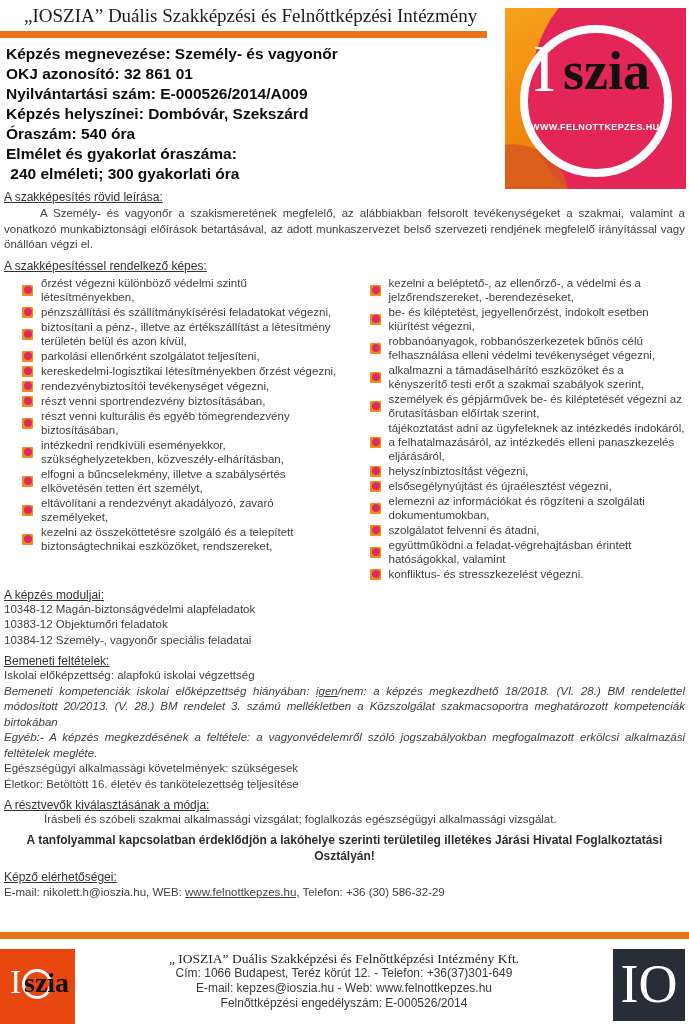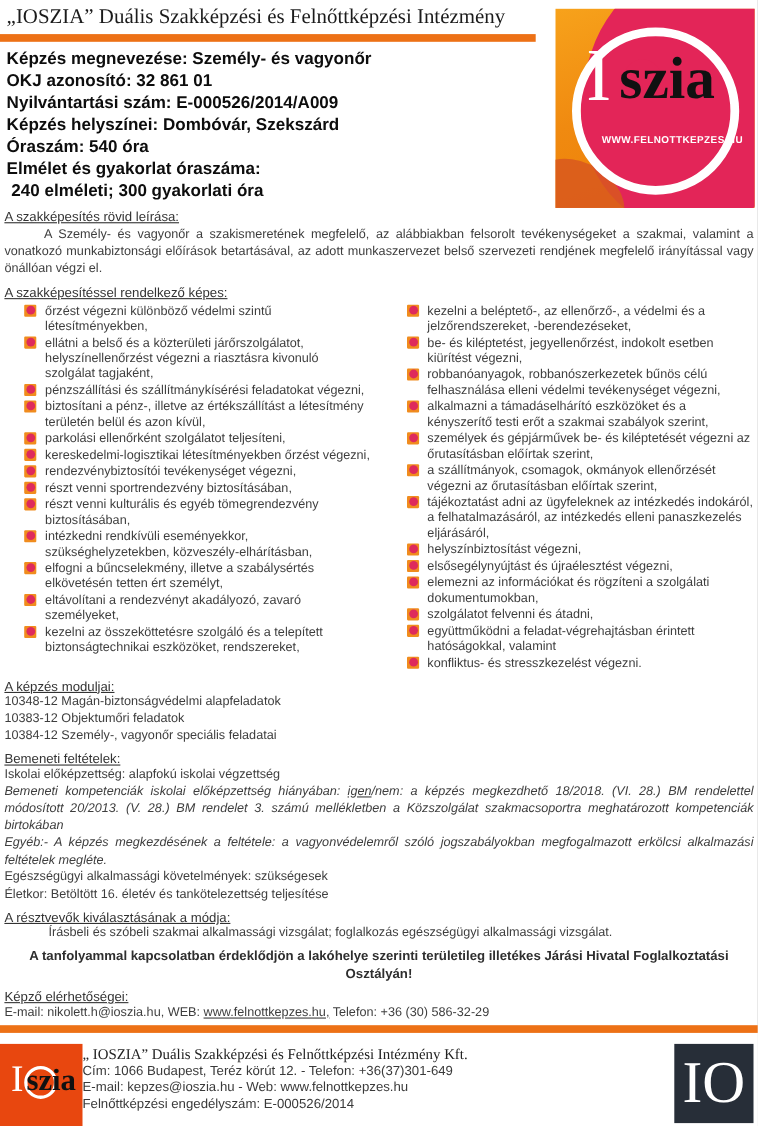"„IOSZIA” Duális Szakképzési és" .doc-title { padding: 5px 8px 0 6px -> 5px 8px 0 24px }
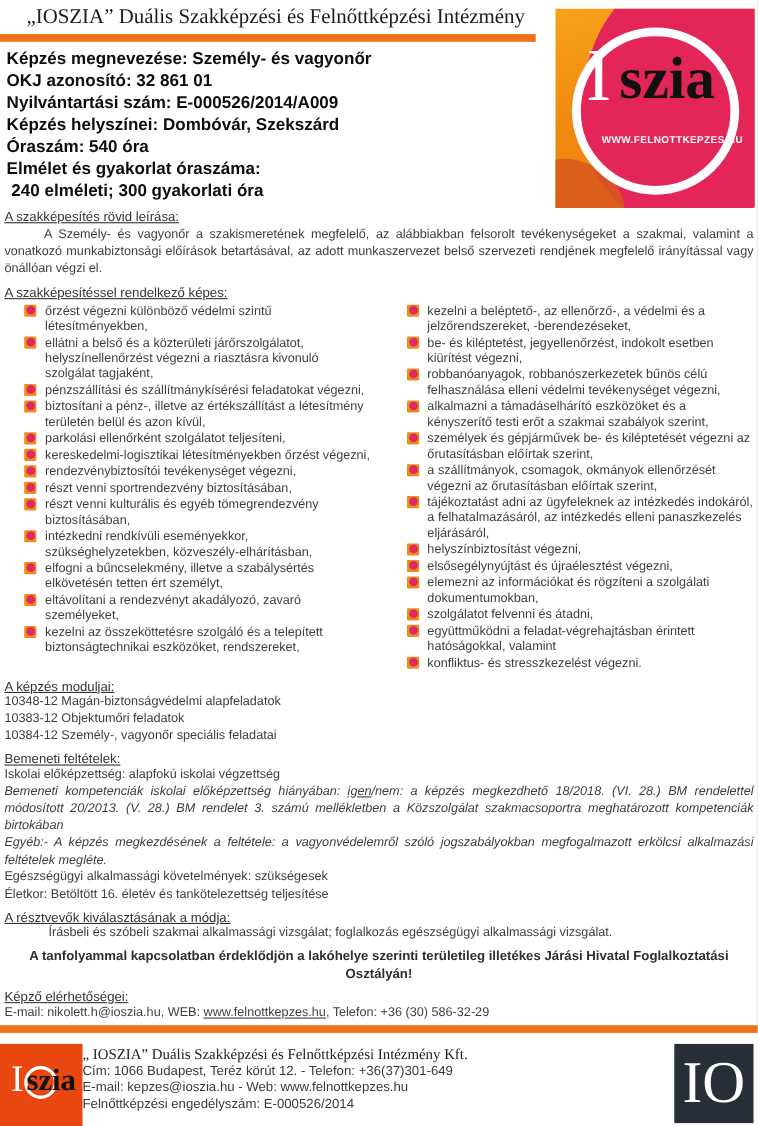"WWW.FELNOTTKEPZES.HU" .logo-url { left: 42px -> 26px }
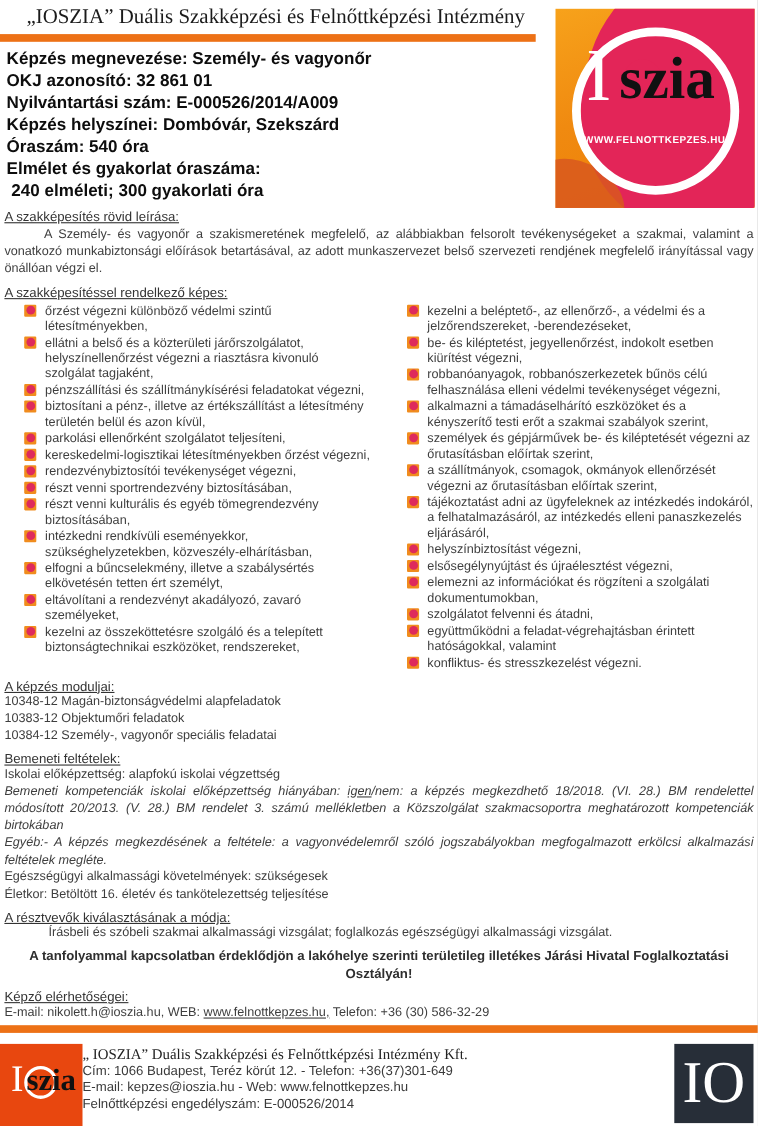"őrzést végezni különböző védelmi szintű" .bitem { align-items: none -> center }
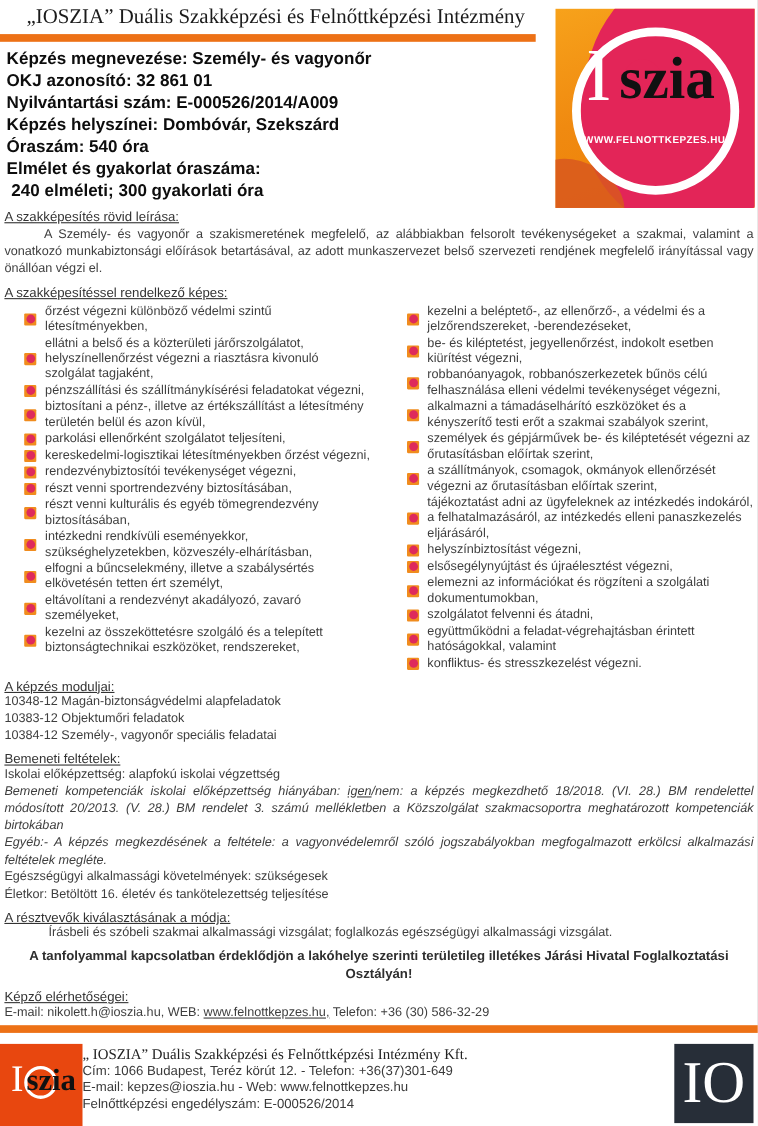"ellátni a belső és a" li.bitem { html: <li> <span></span> <span>ellátni a belső és a közterületi járőrszolgálatot, helyszínellenőrzést végezni a riasztásra kivonuló szolgálat tagjaként,</span> </li> -> none }
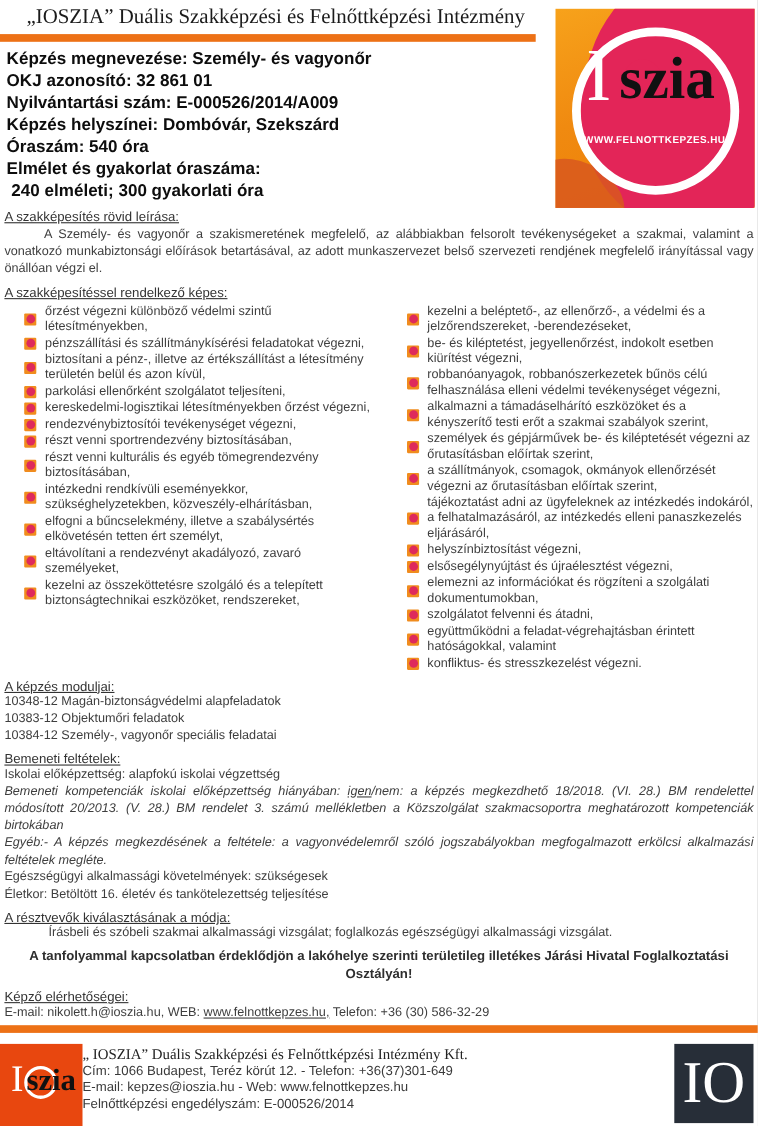"a szállítmányok, csomagok, okmányok" li.bitem { html: <li> <span></span> <span>a szállítmányok, csomagok, okmányok ellenőrzését végezni az őrutasításban előírtak szerint,</span> </li> -> none }
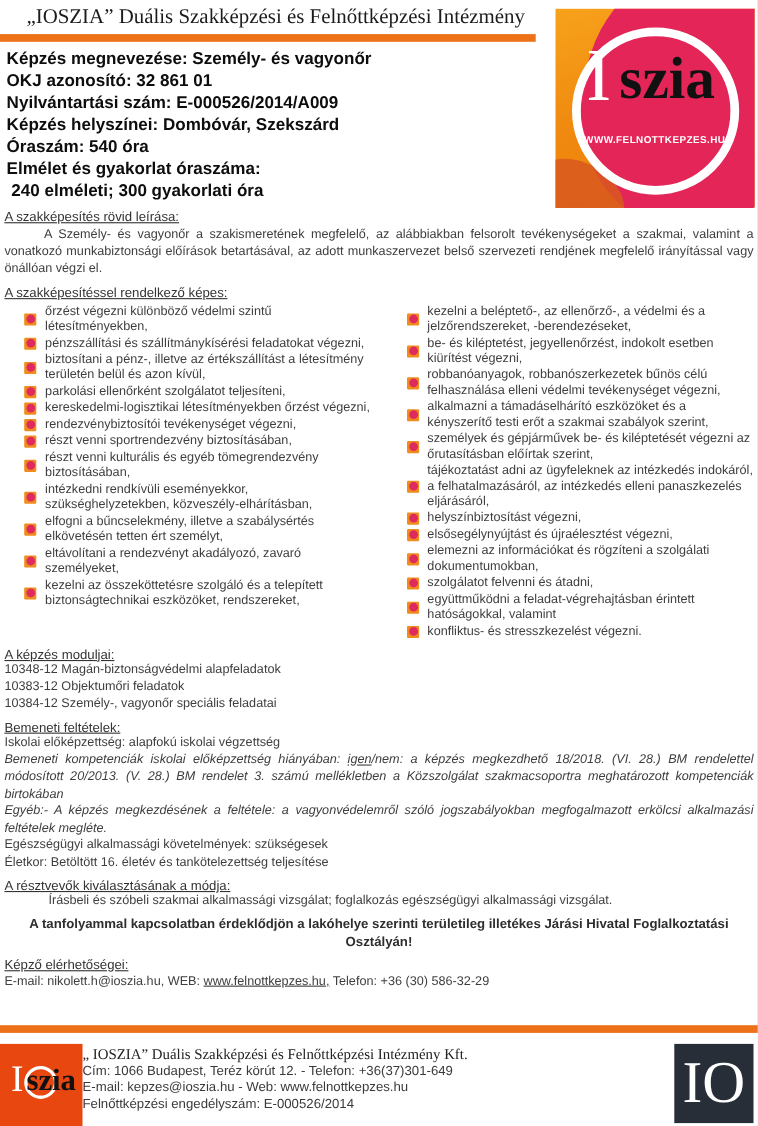"„ IOSZIA” Duális Szakképzési és" .fcenter { text-align: none -> center }
